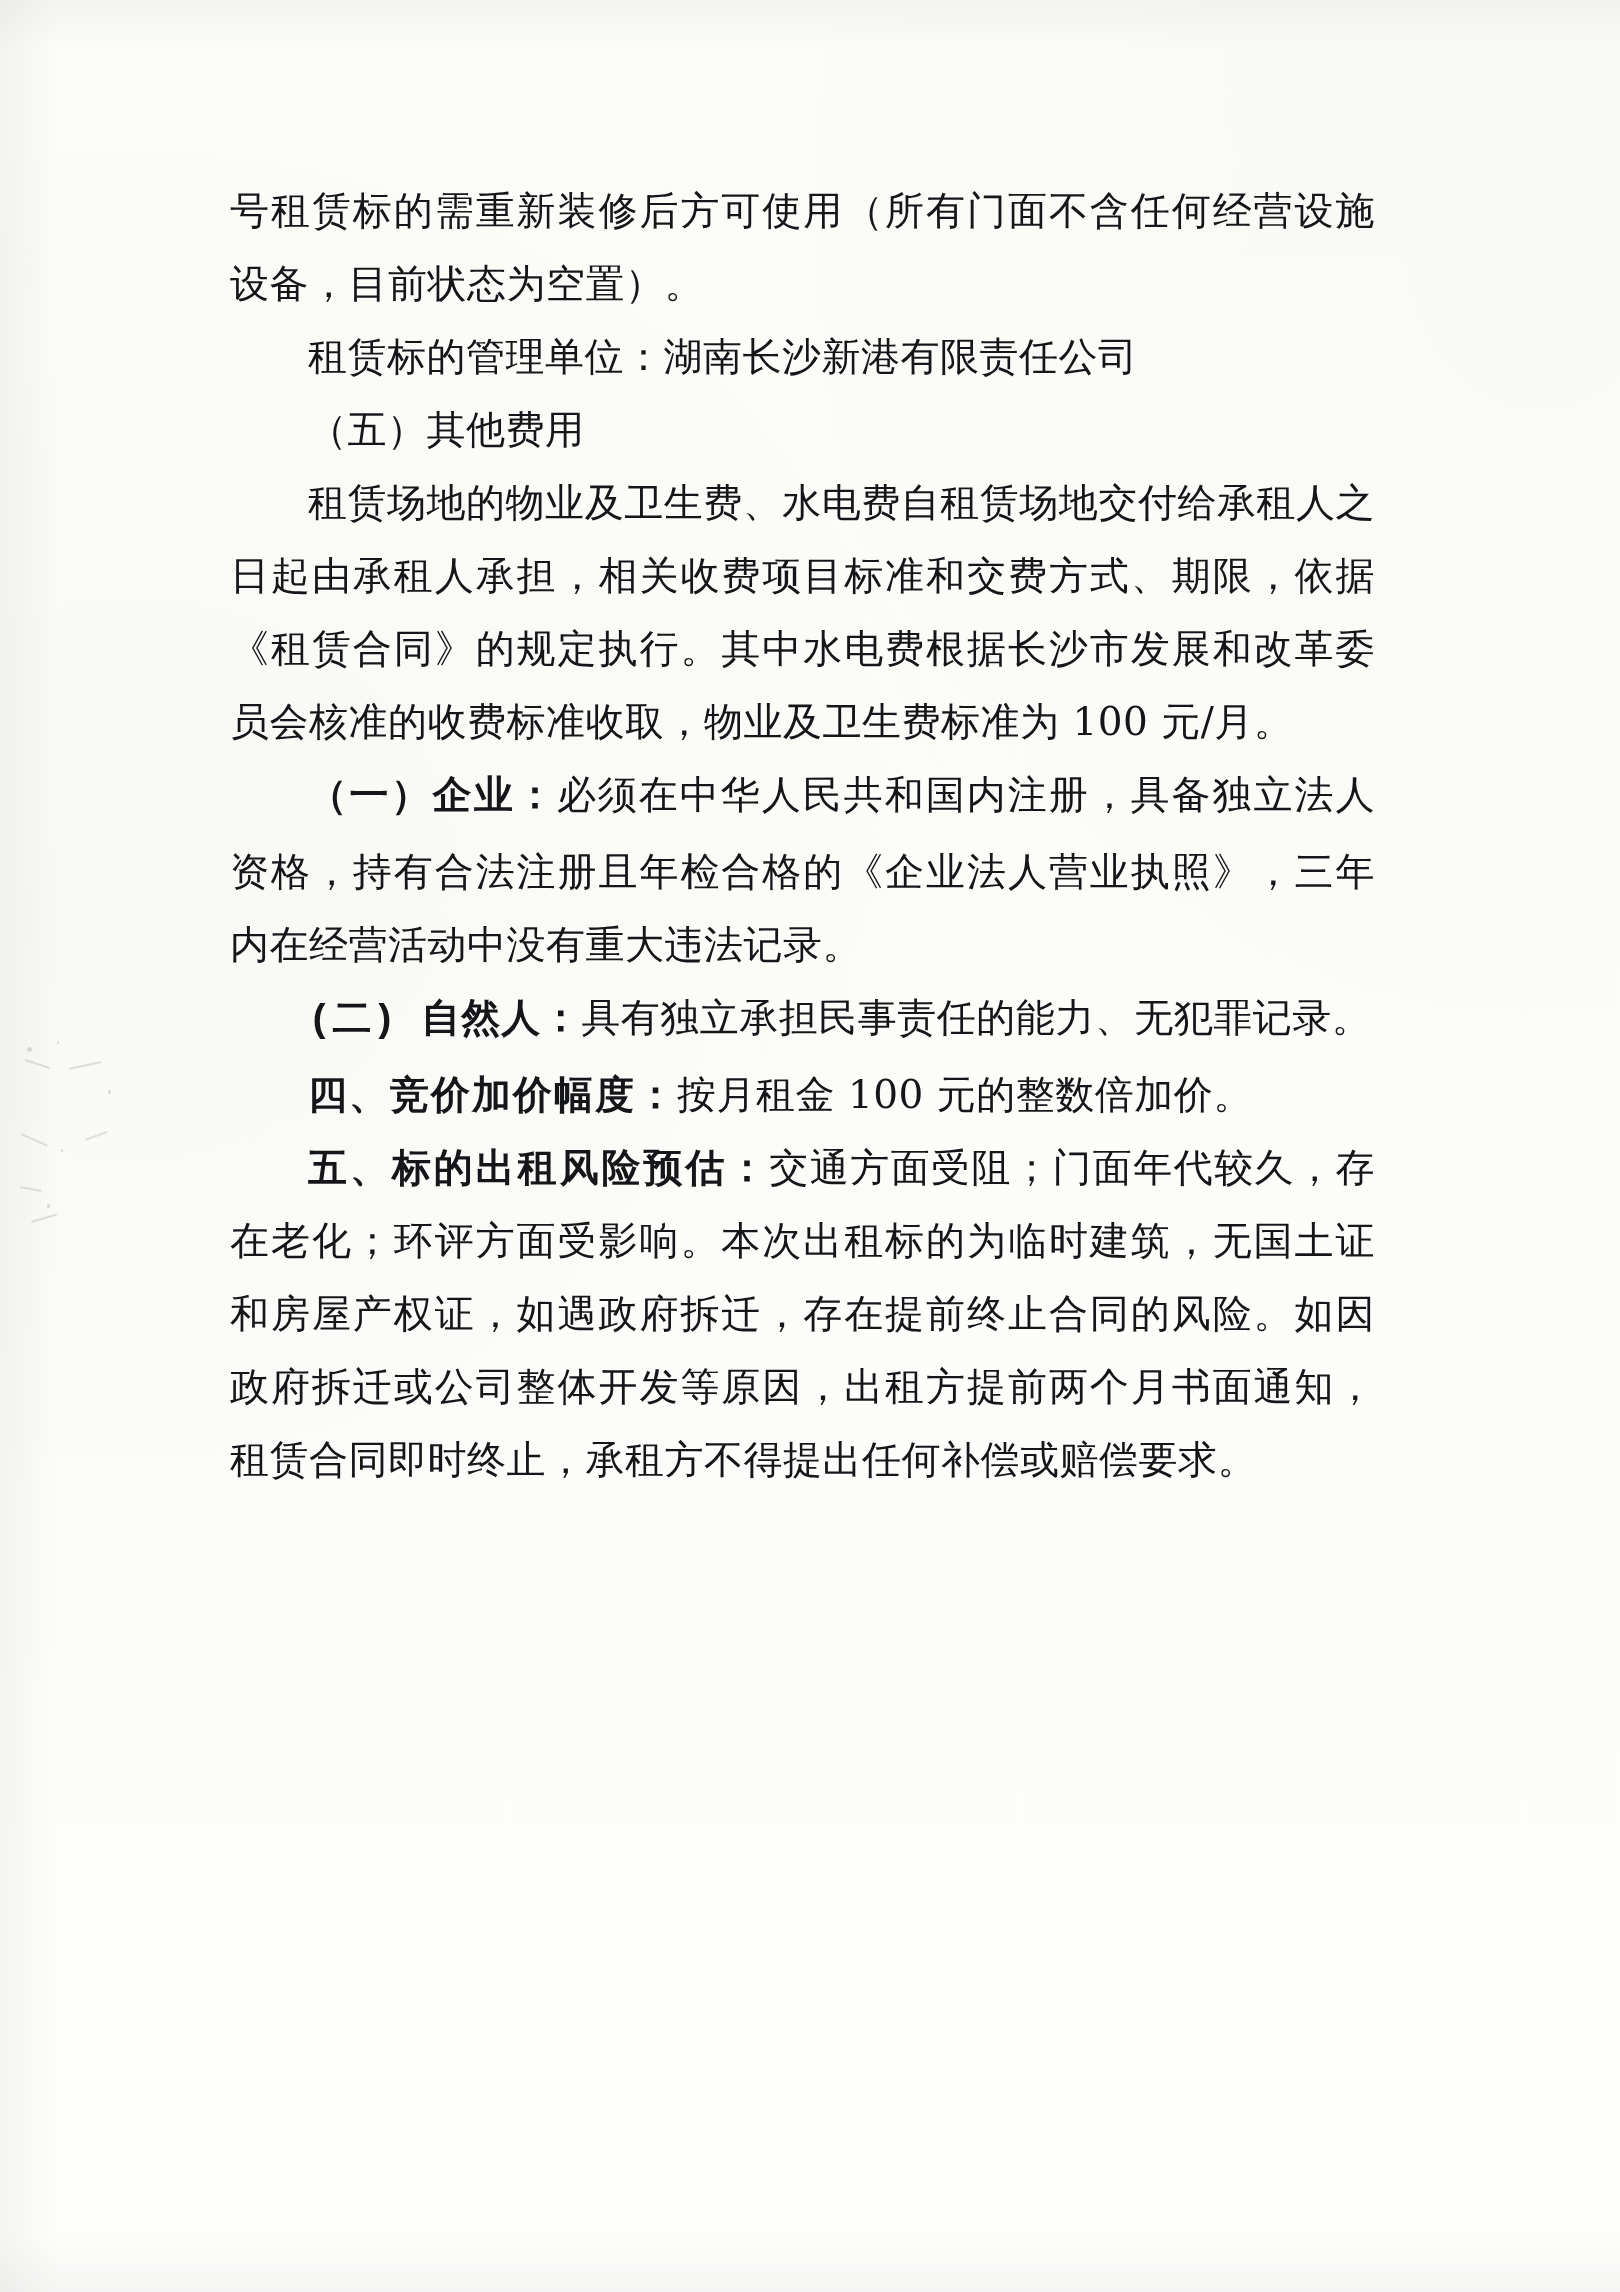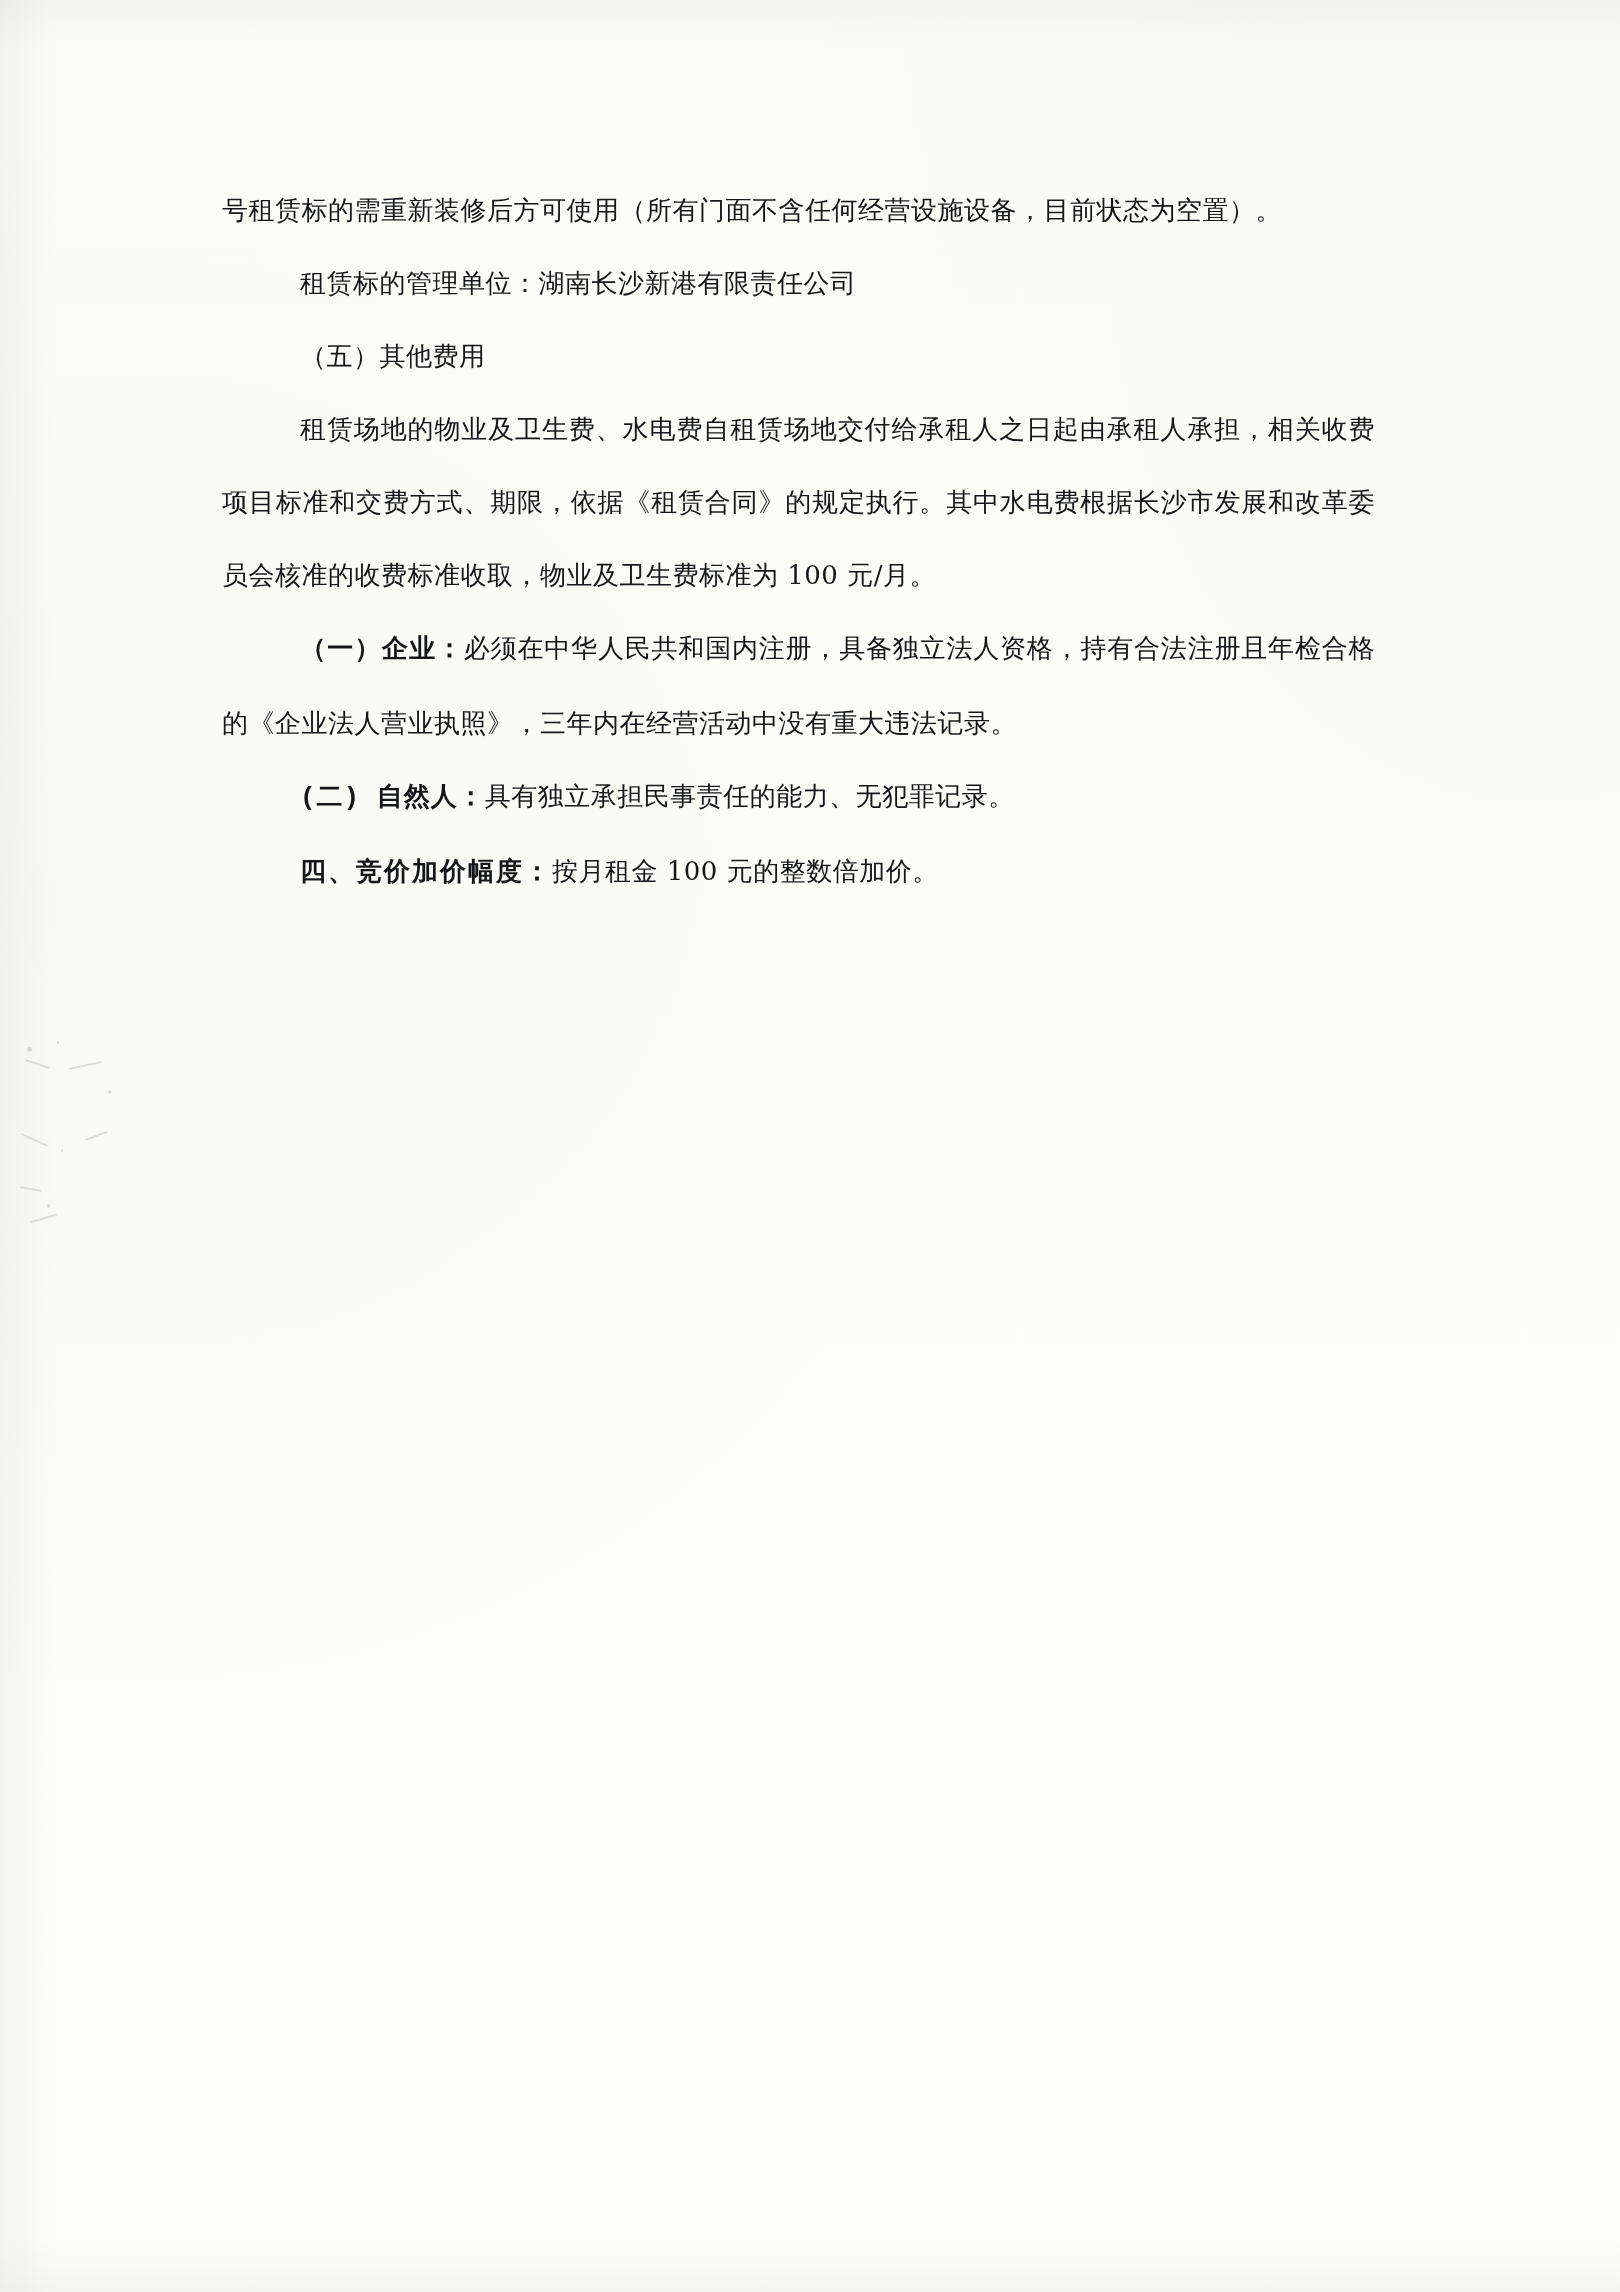"号租赁标的需重新装修后方可使用（所有门面不含任何经营设施设备，目前状态为空置）。" p.line-block { font-size: 26px -> 39px; margin: 0 0 0 4px -> 0 0 0 12px }
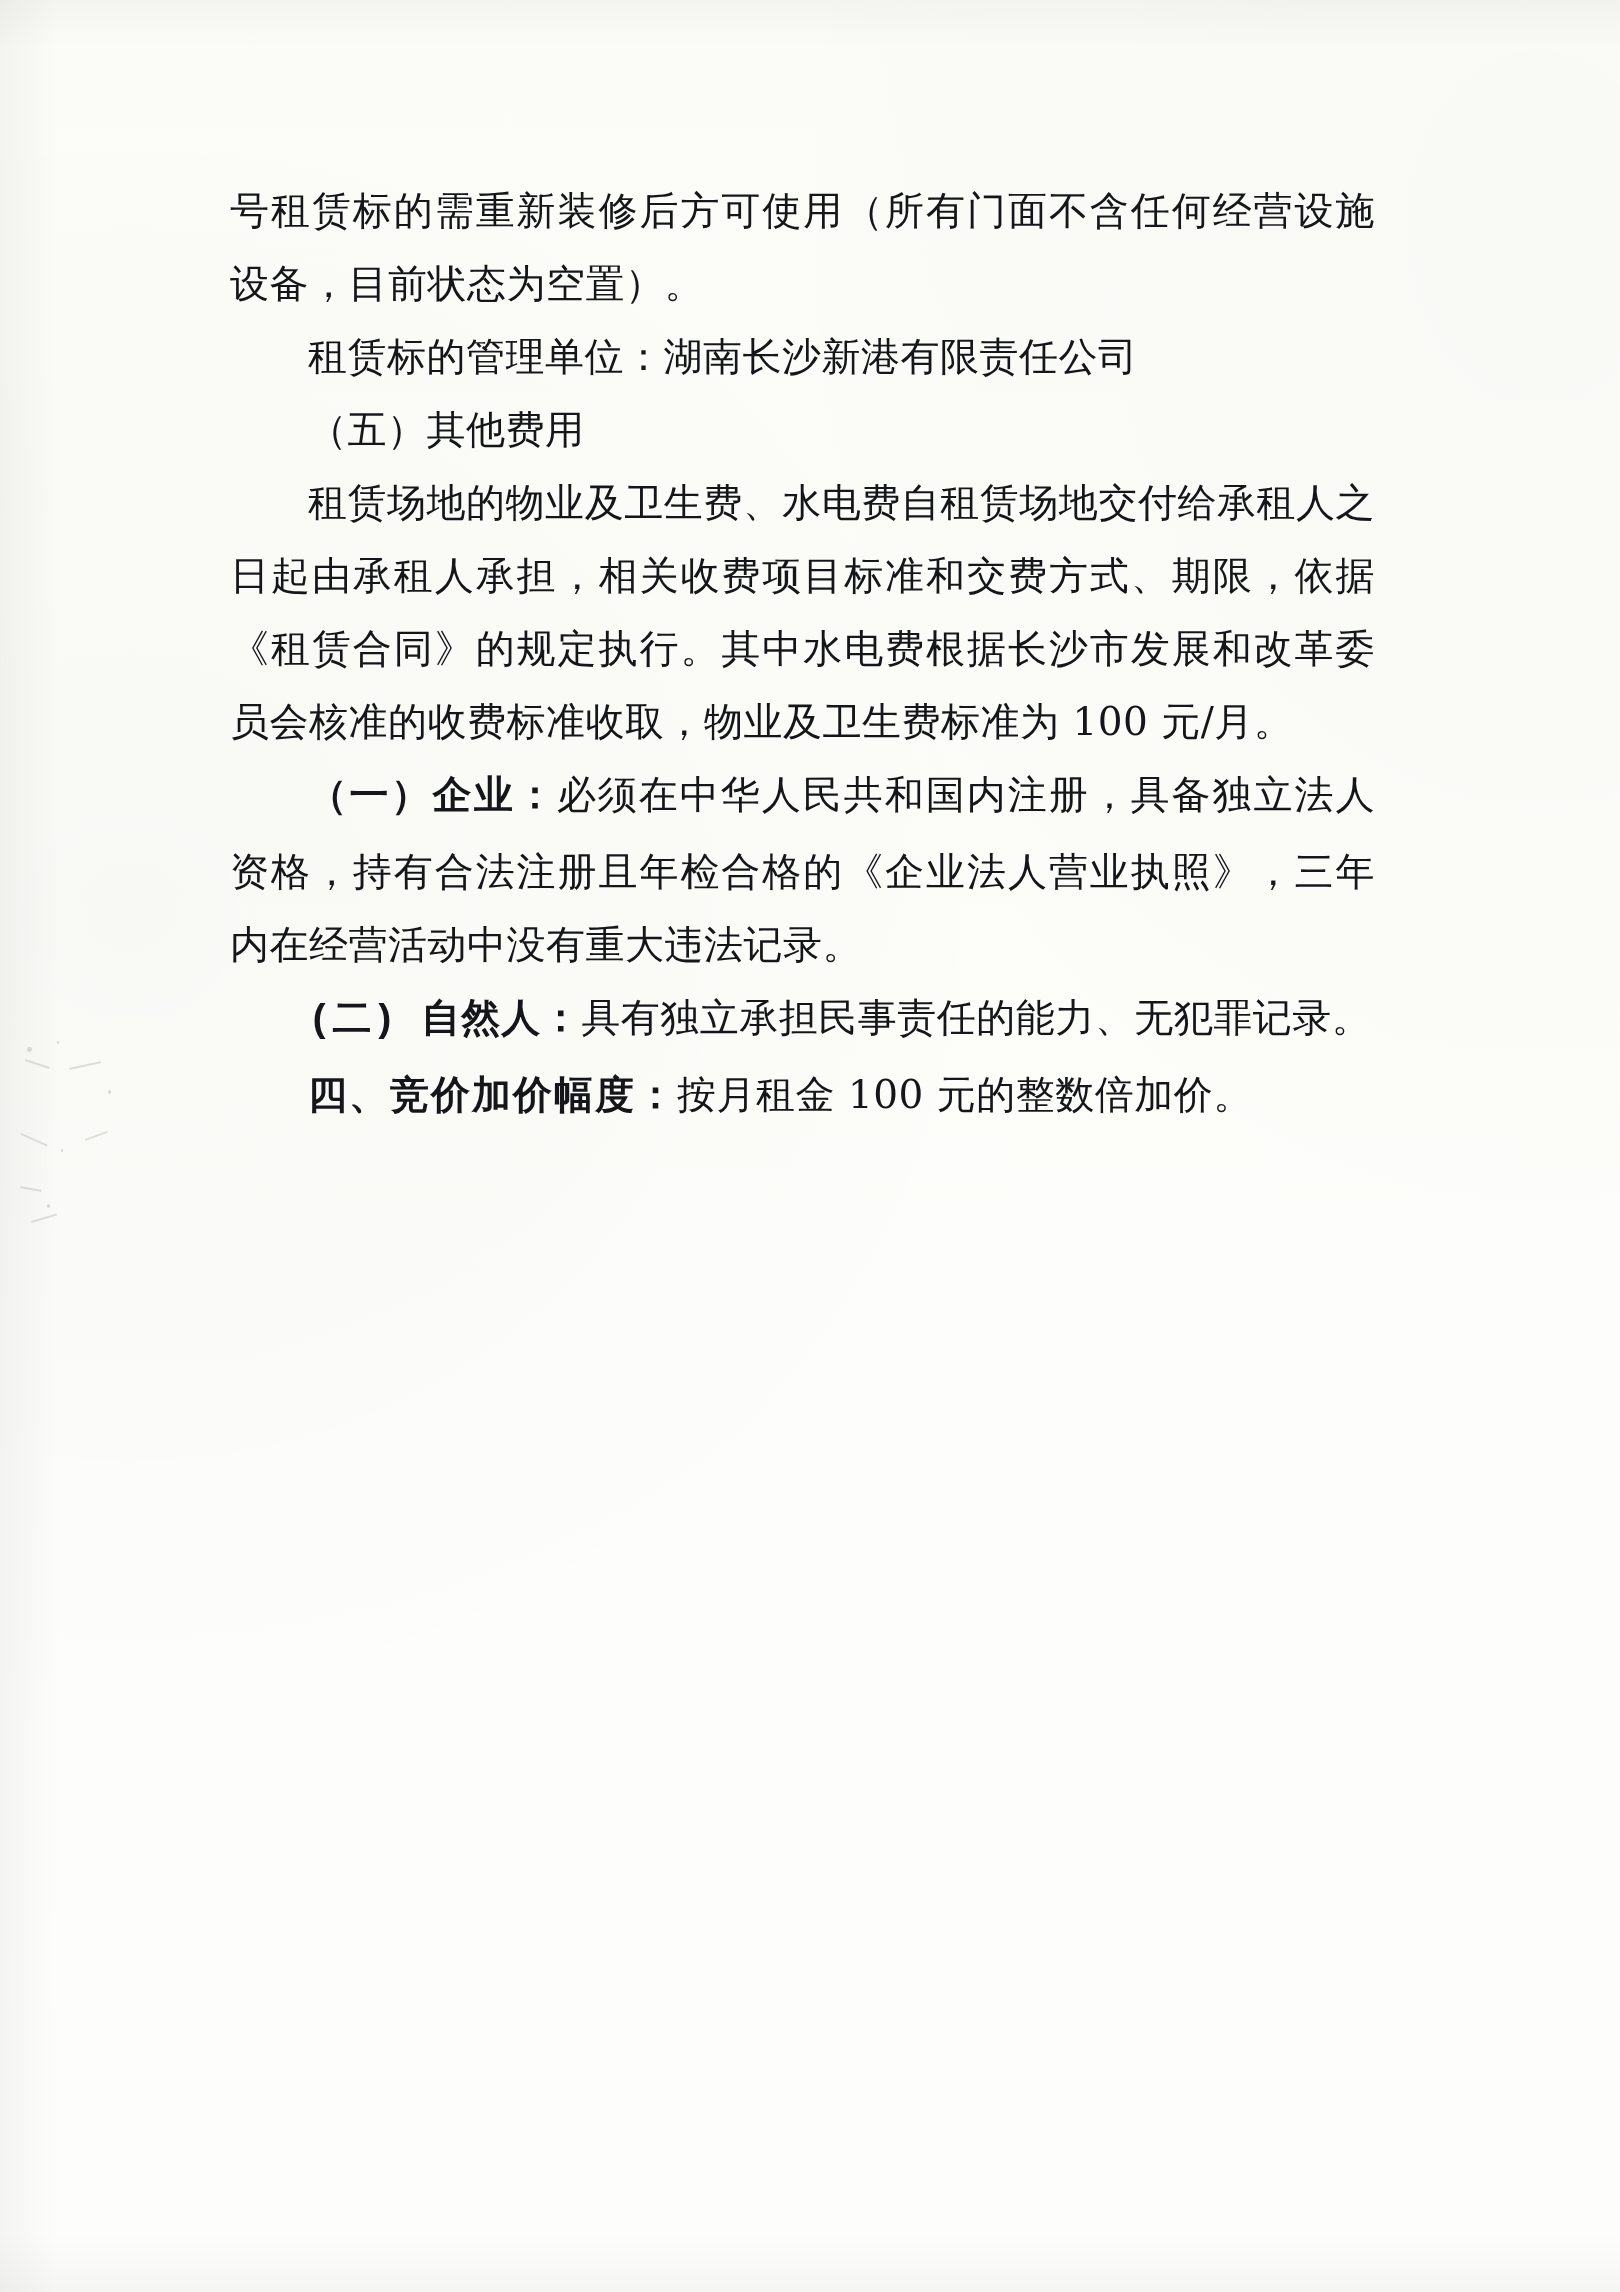"五、标的出租风险预估：交通方面受阻；门面年代较久，存在老化；环评方面受影响。本次" p.line-block { html: none -> <p><span>五、标的出租风险预估：</span><span>交通方面受阻；门面年代较久，存在老化；环评方面受影响。本次出租标的为临时建筑，无国土证和房屋产权证，如遇政府拆迁，存在提前终止合同的风险。如因政府拆迁或公司整体开发等原因，出租方提前两个月书面通知，租赁合同即时终止，承租方不得提出任何补偿或赔偿要求。</span></p> }
